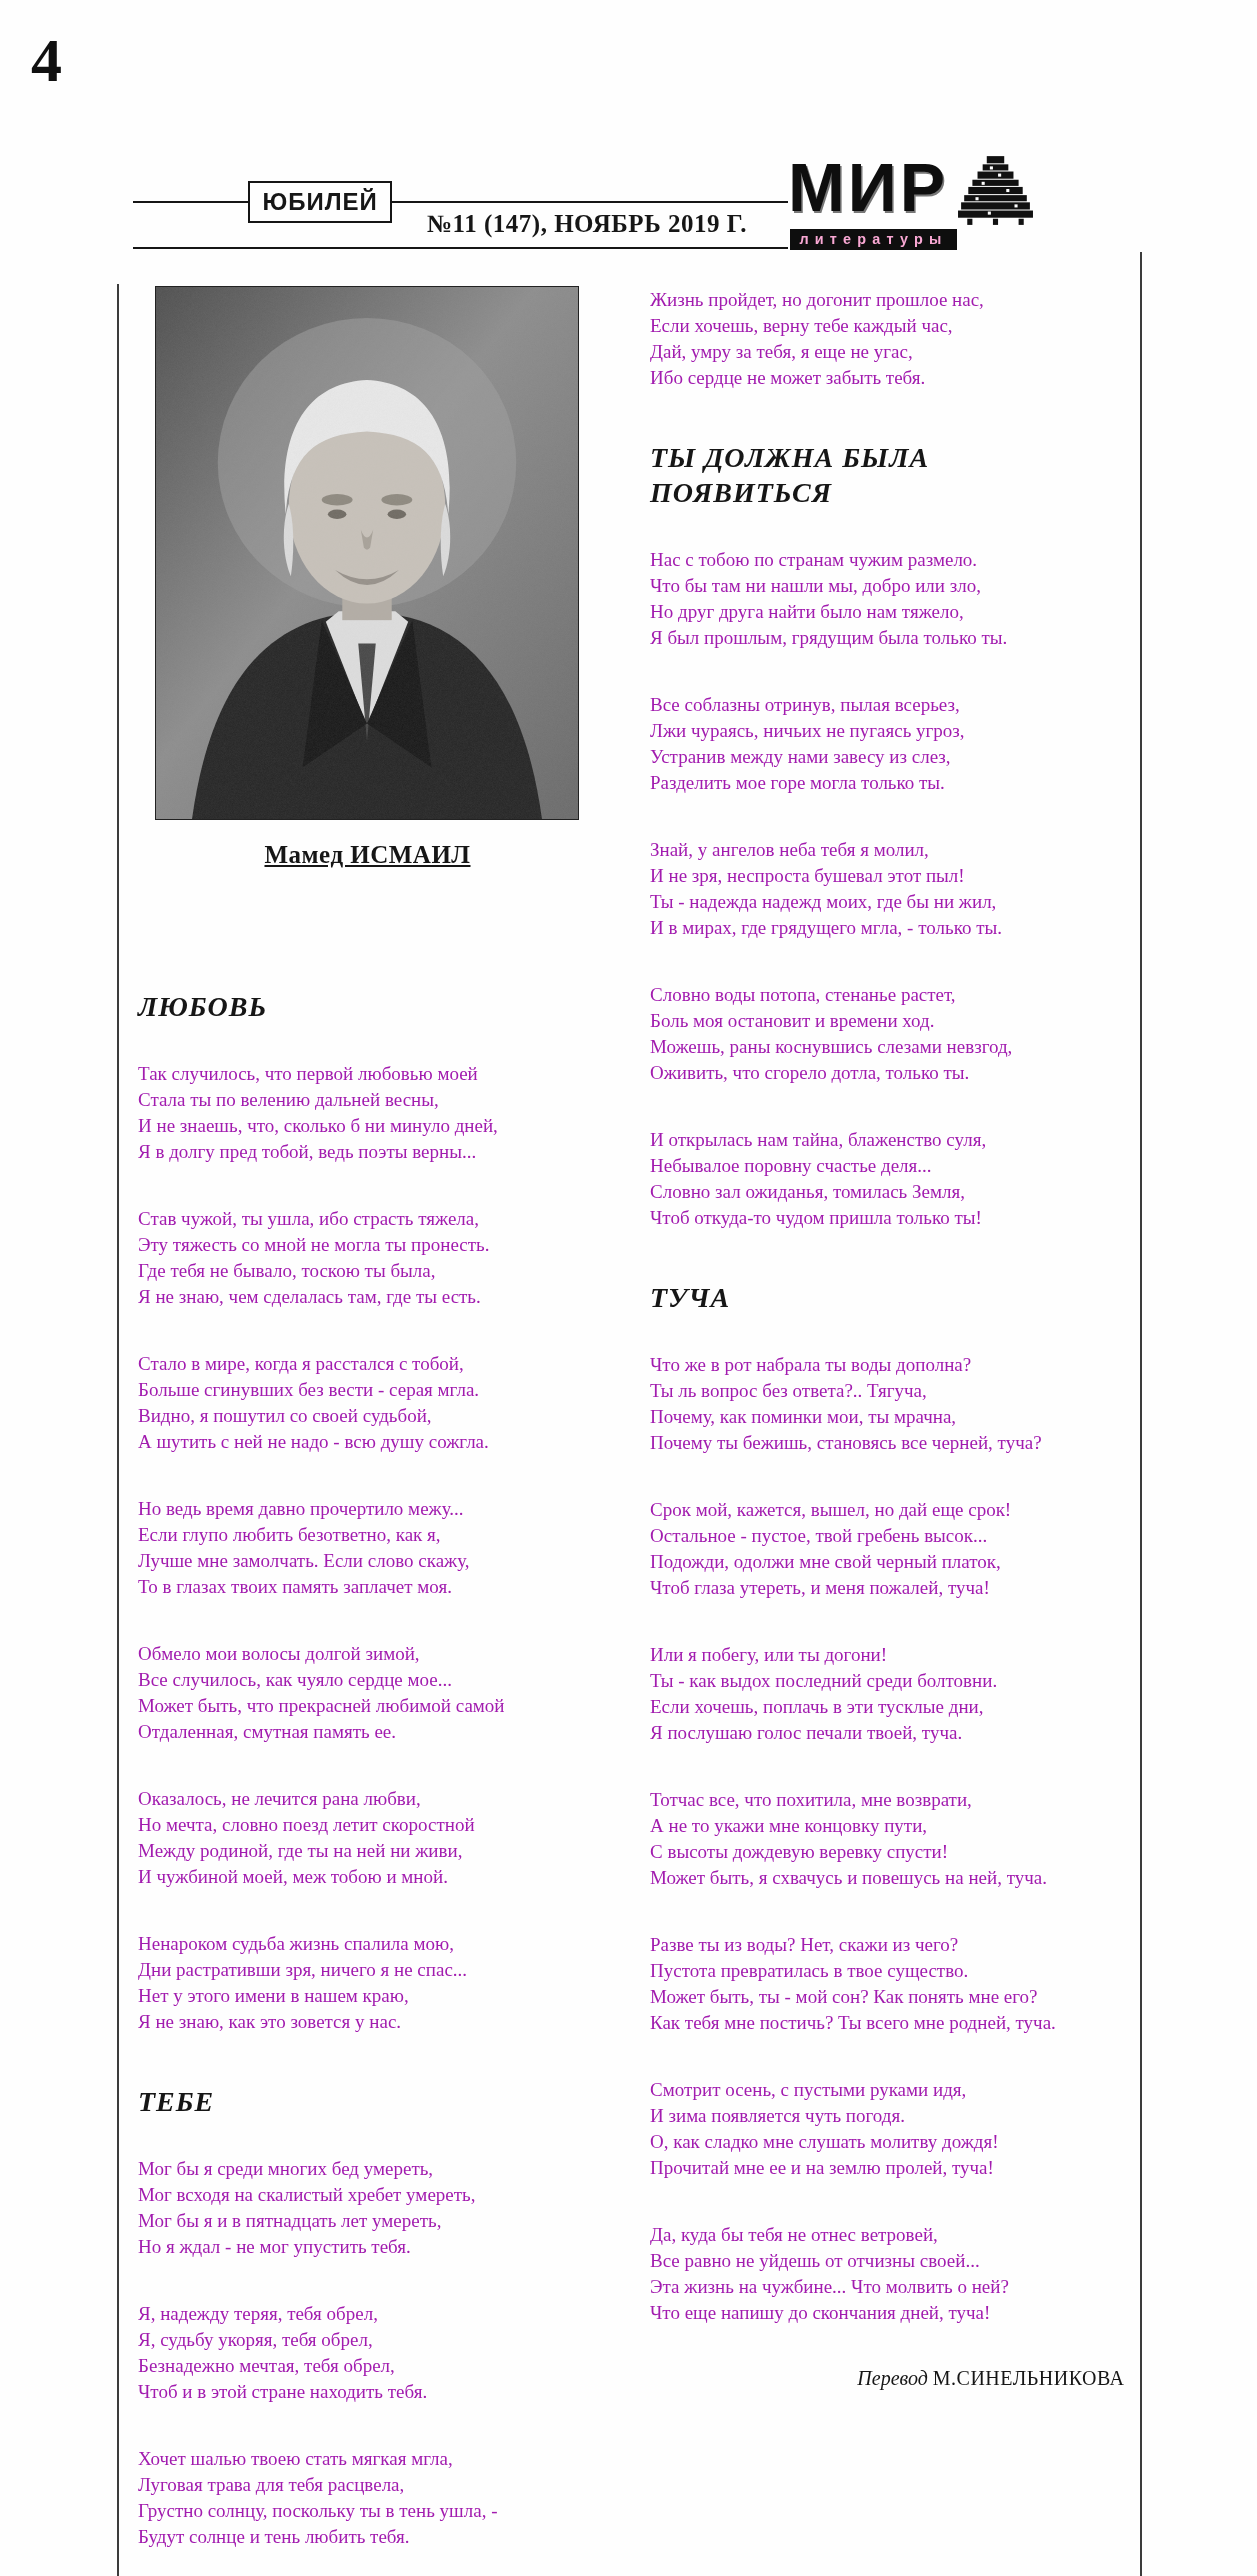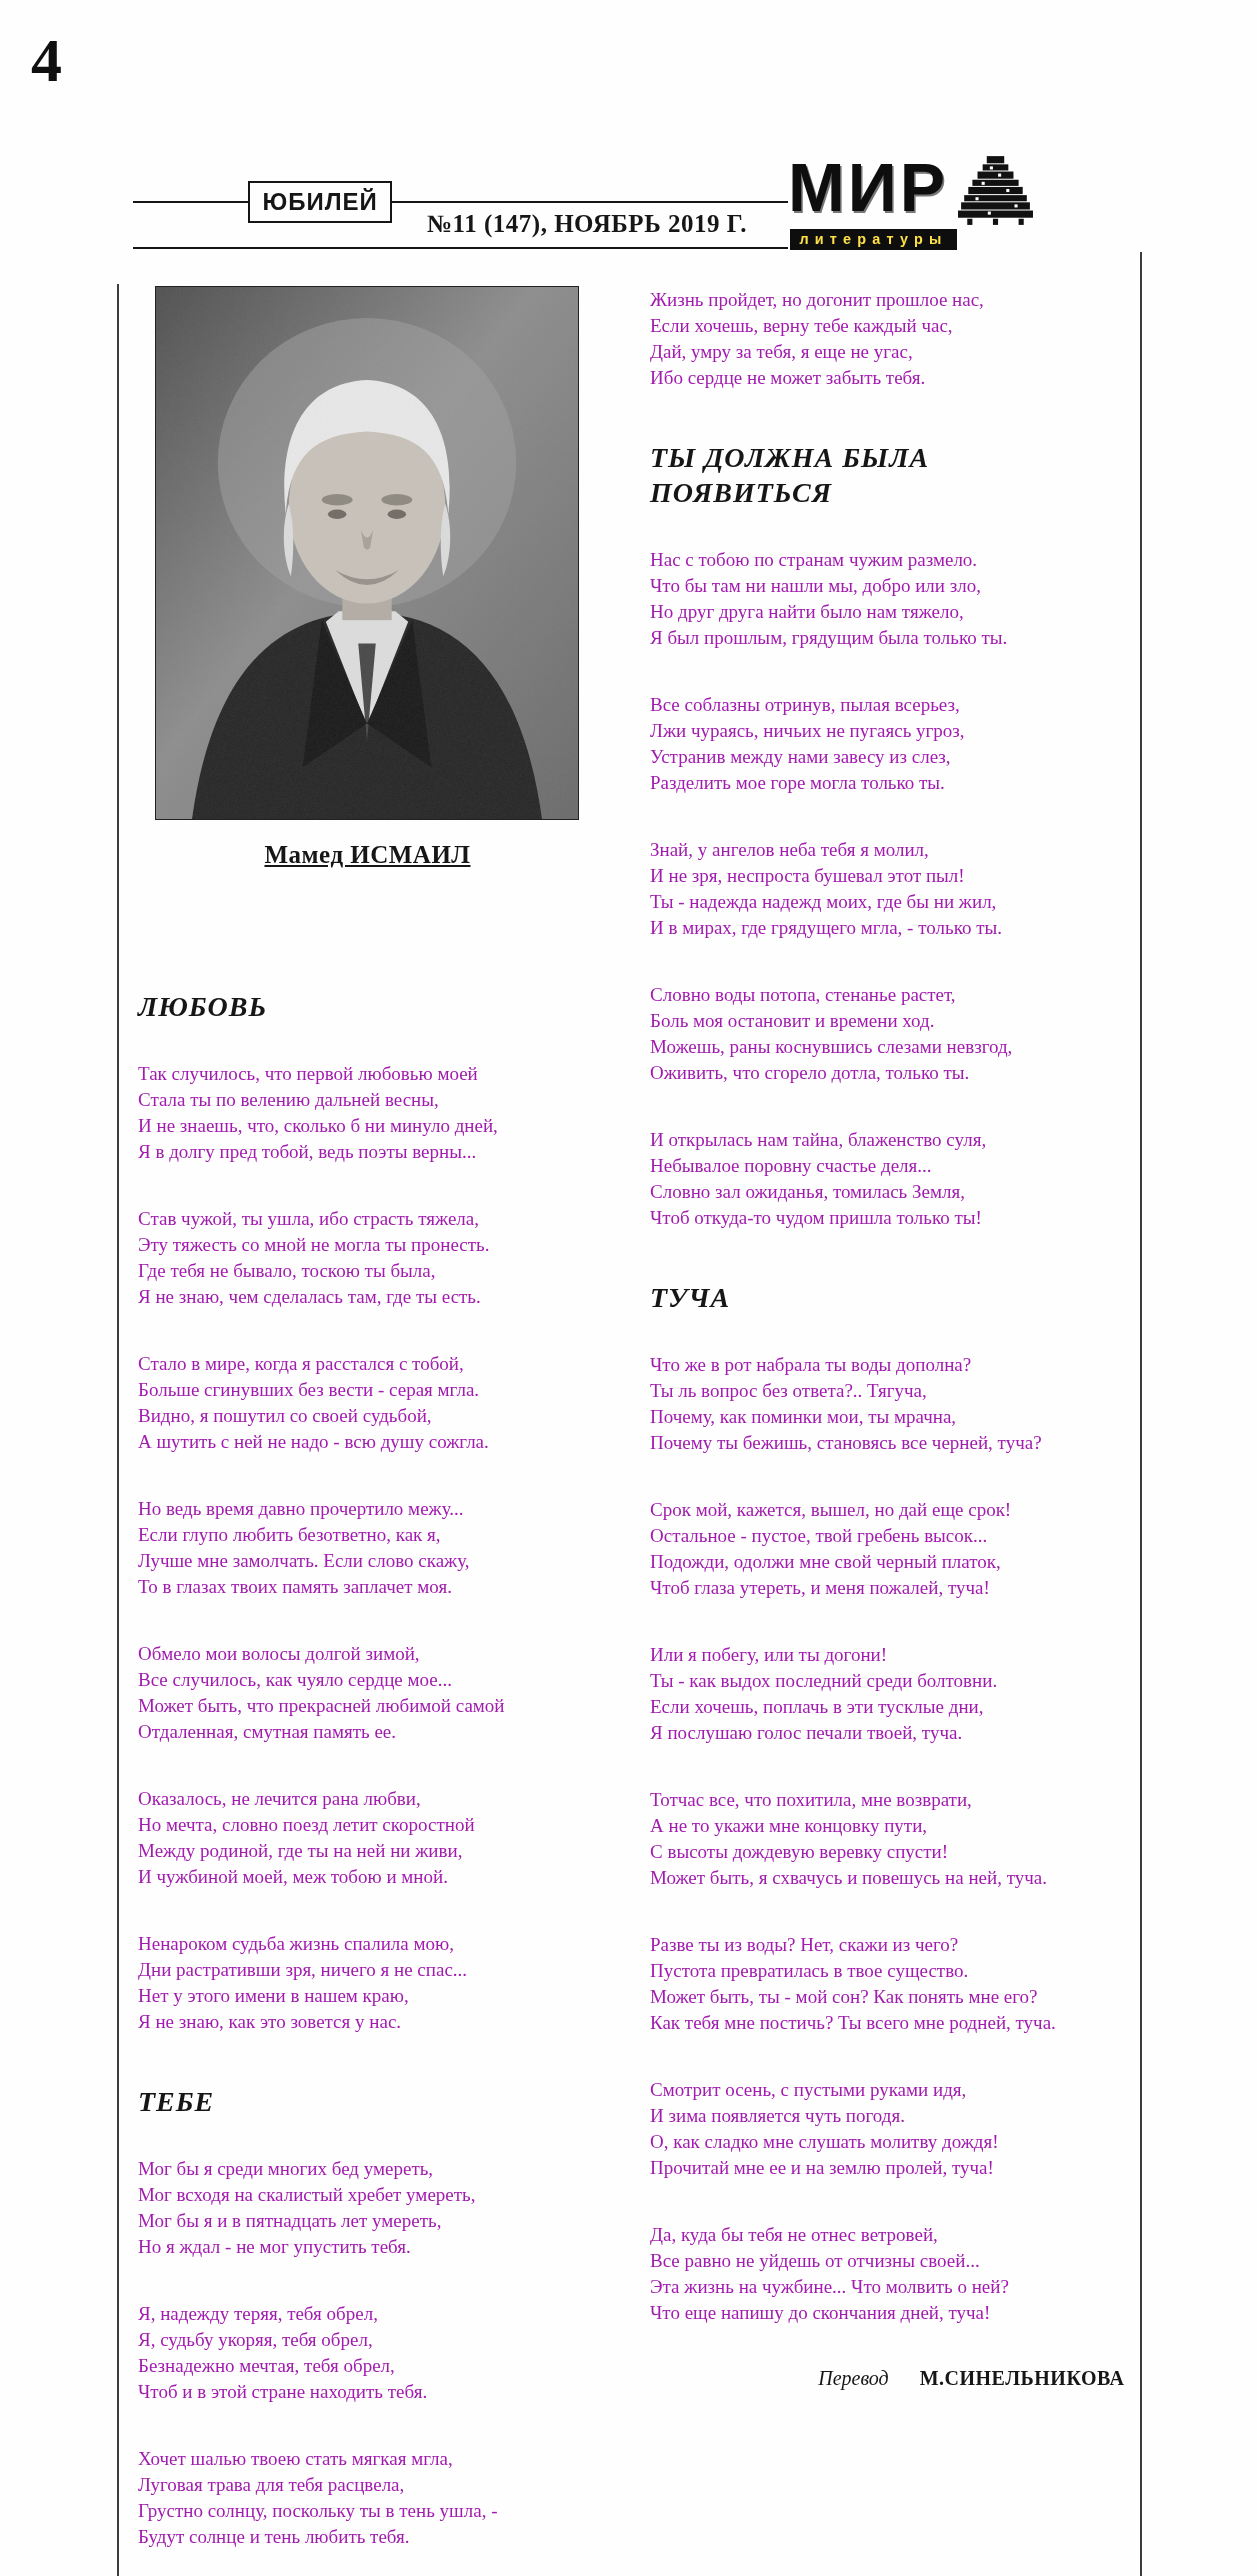"литературы" .logo-subtitle-strip { color: #fde047 -> #f9a8d4 }
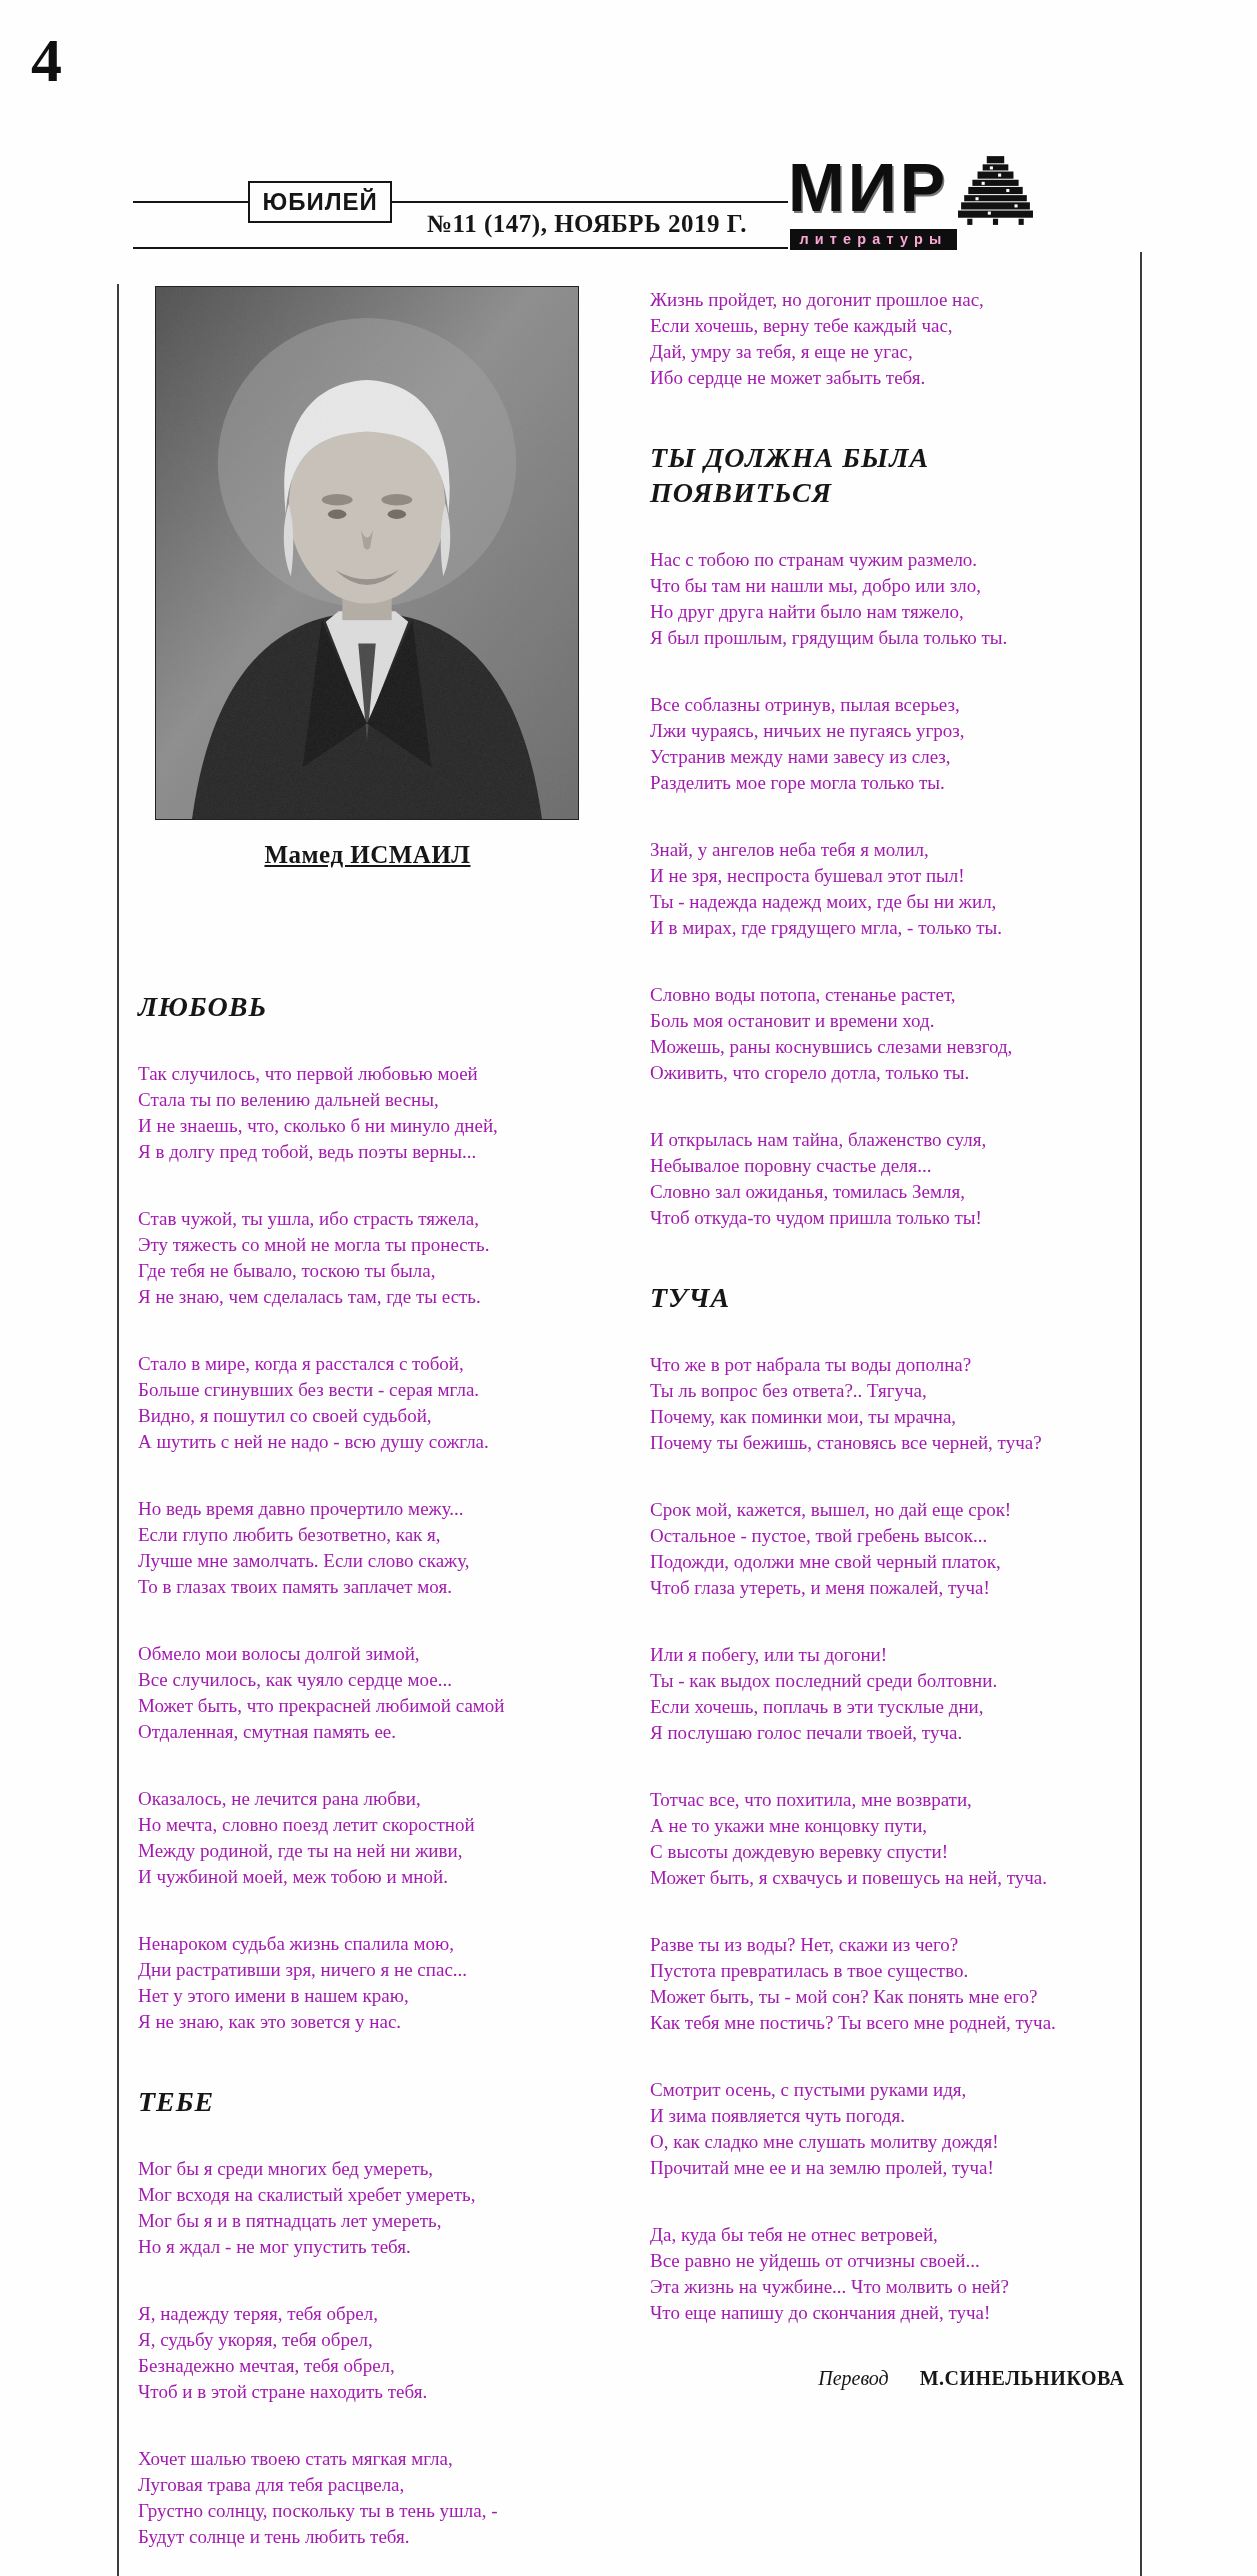"М.СИНЕЛЬНИКОВА" .translator-name { font-weight: bold -> normal; margin-left: 26px -> none }
